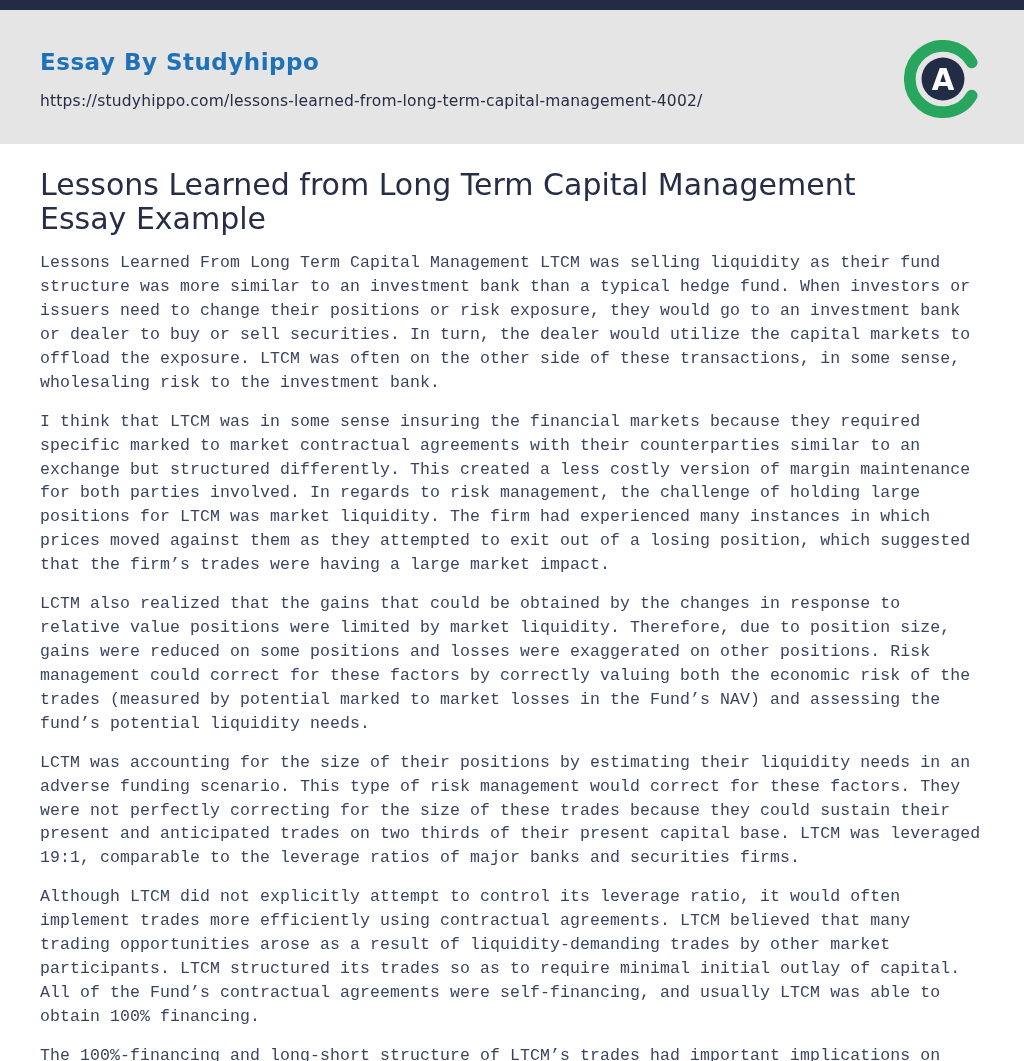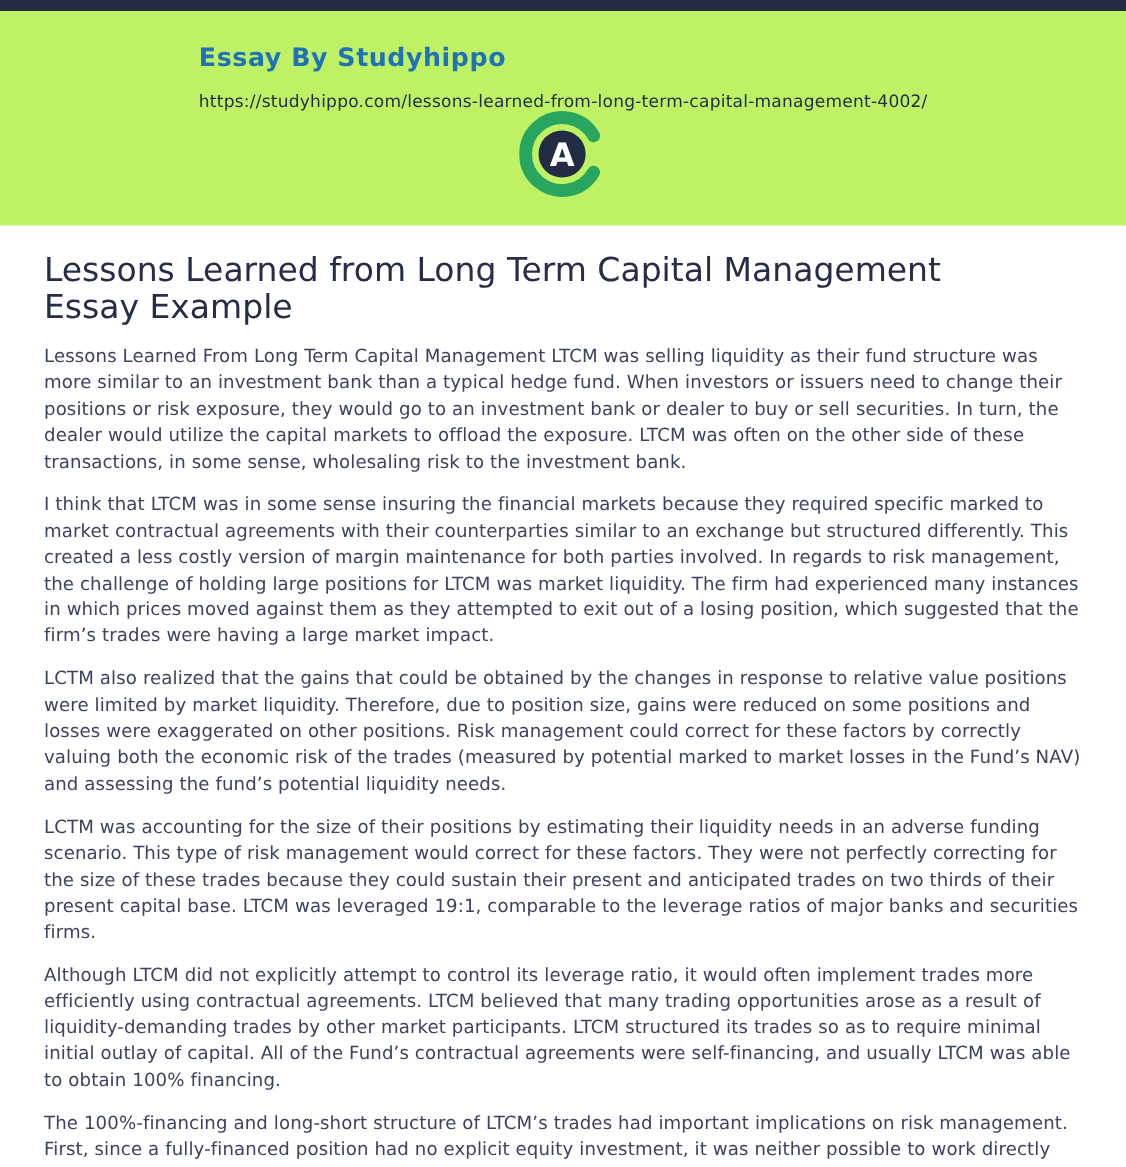"Essay By Studyhippo" .header { background: #bef264 -> #e5e5e5; flex-direction: column -> none }
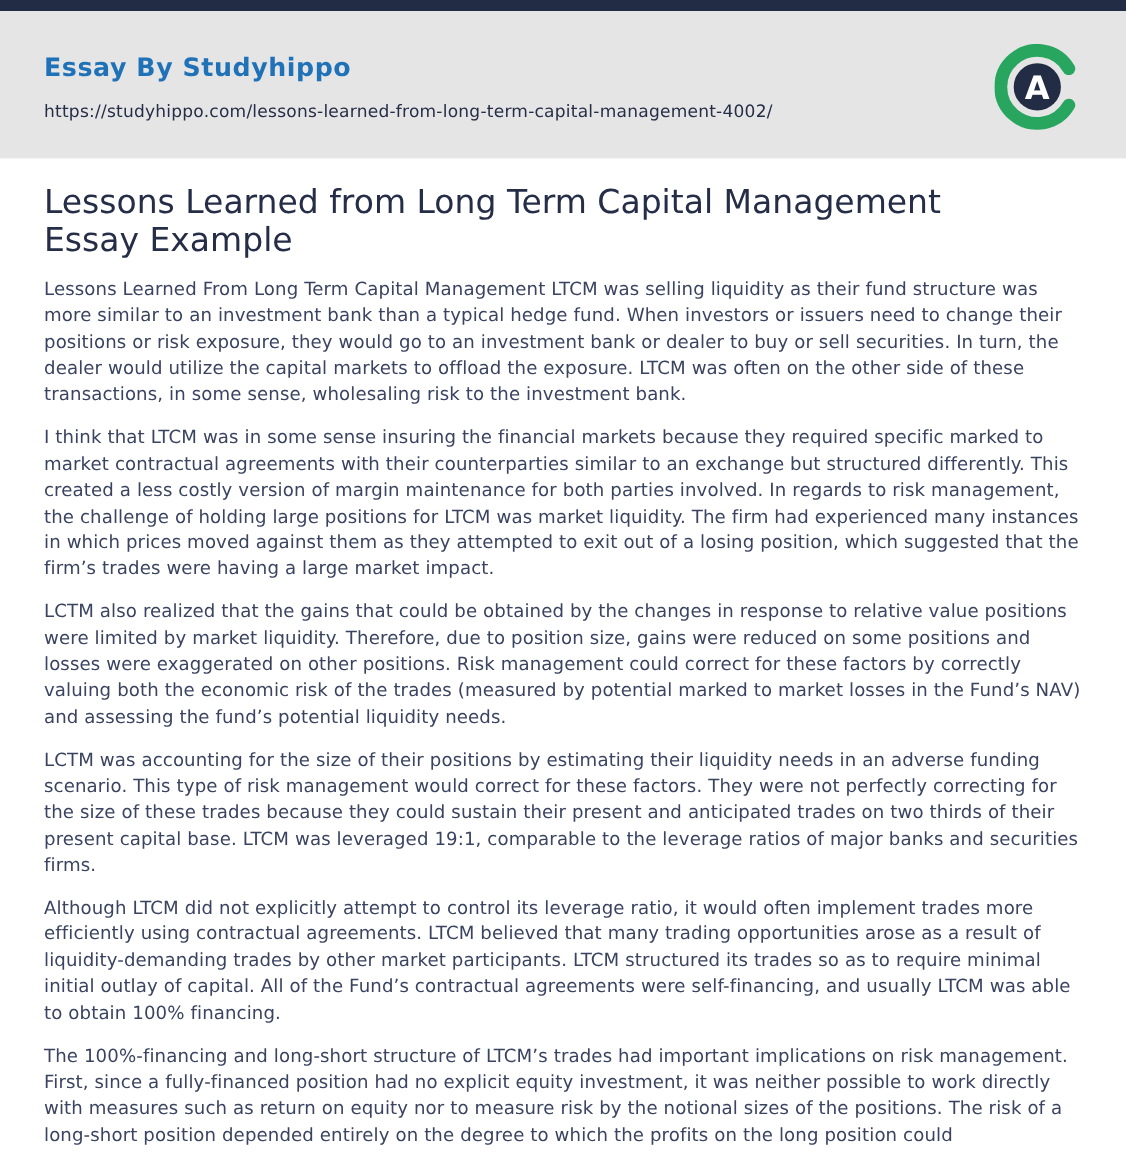"Lessons Learned From Long Term Capital Management LTCM" .para { font-family: none -> Liberation Mono, monospace }
